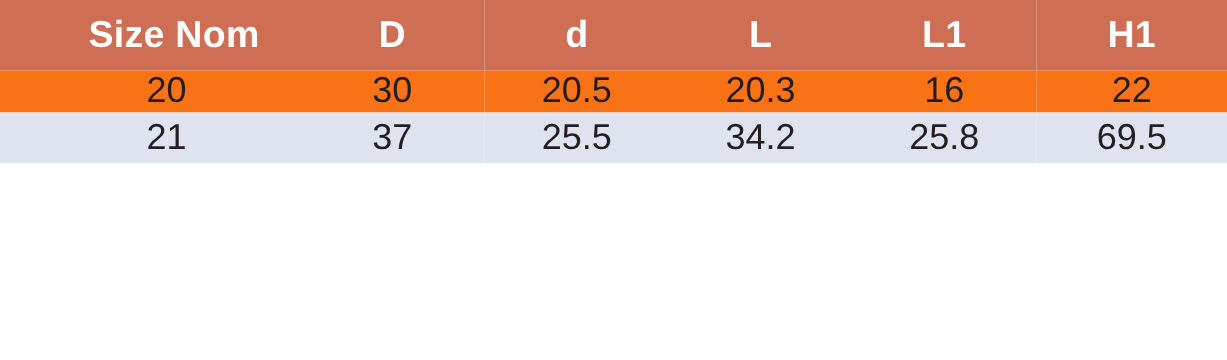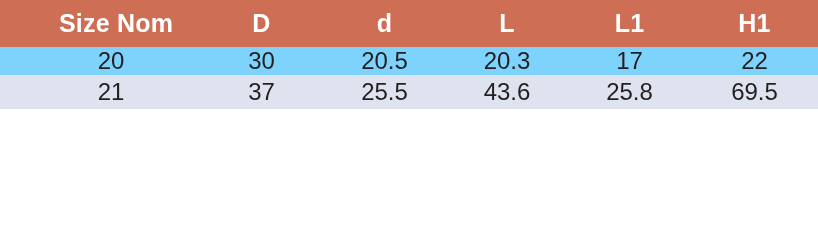"20" .spec-table tbody tr.row-odd td { background: #7dd3fc -> #f97316 }
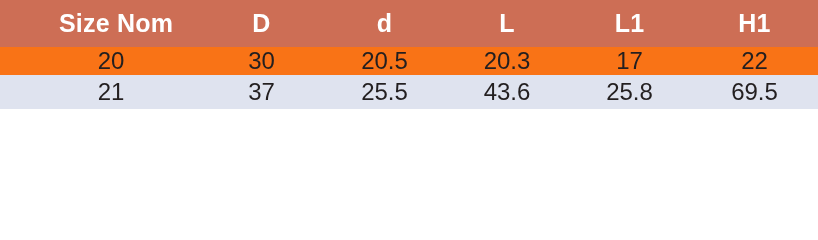"17" td { text: 17 -> 16 }
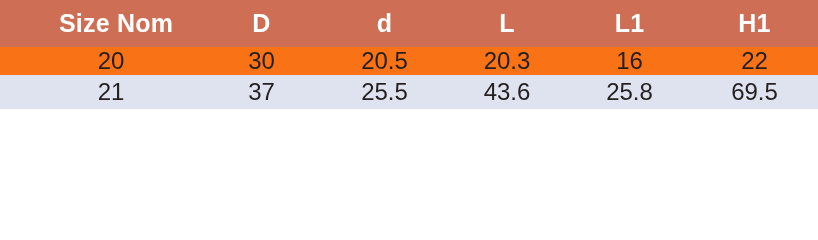"43.6" td { text: 43.6 -> 34.2 }
